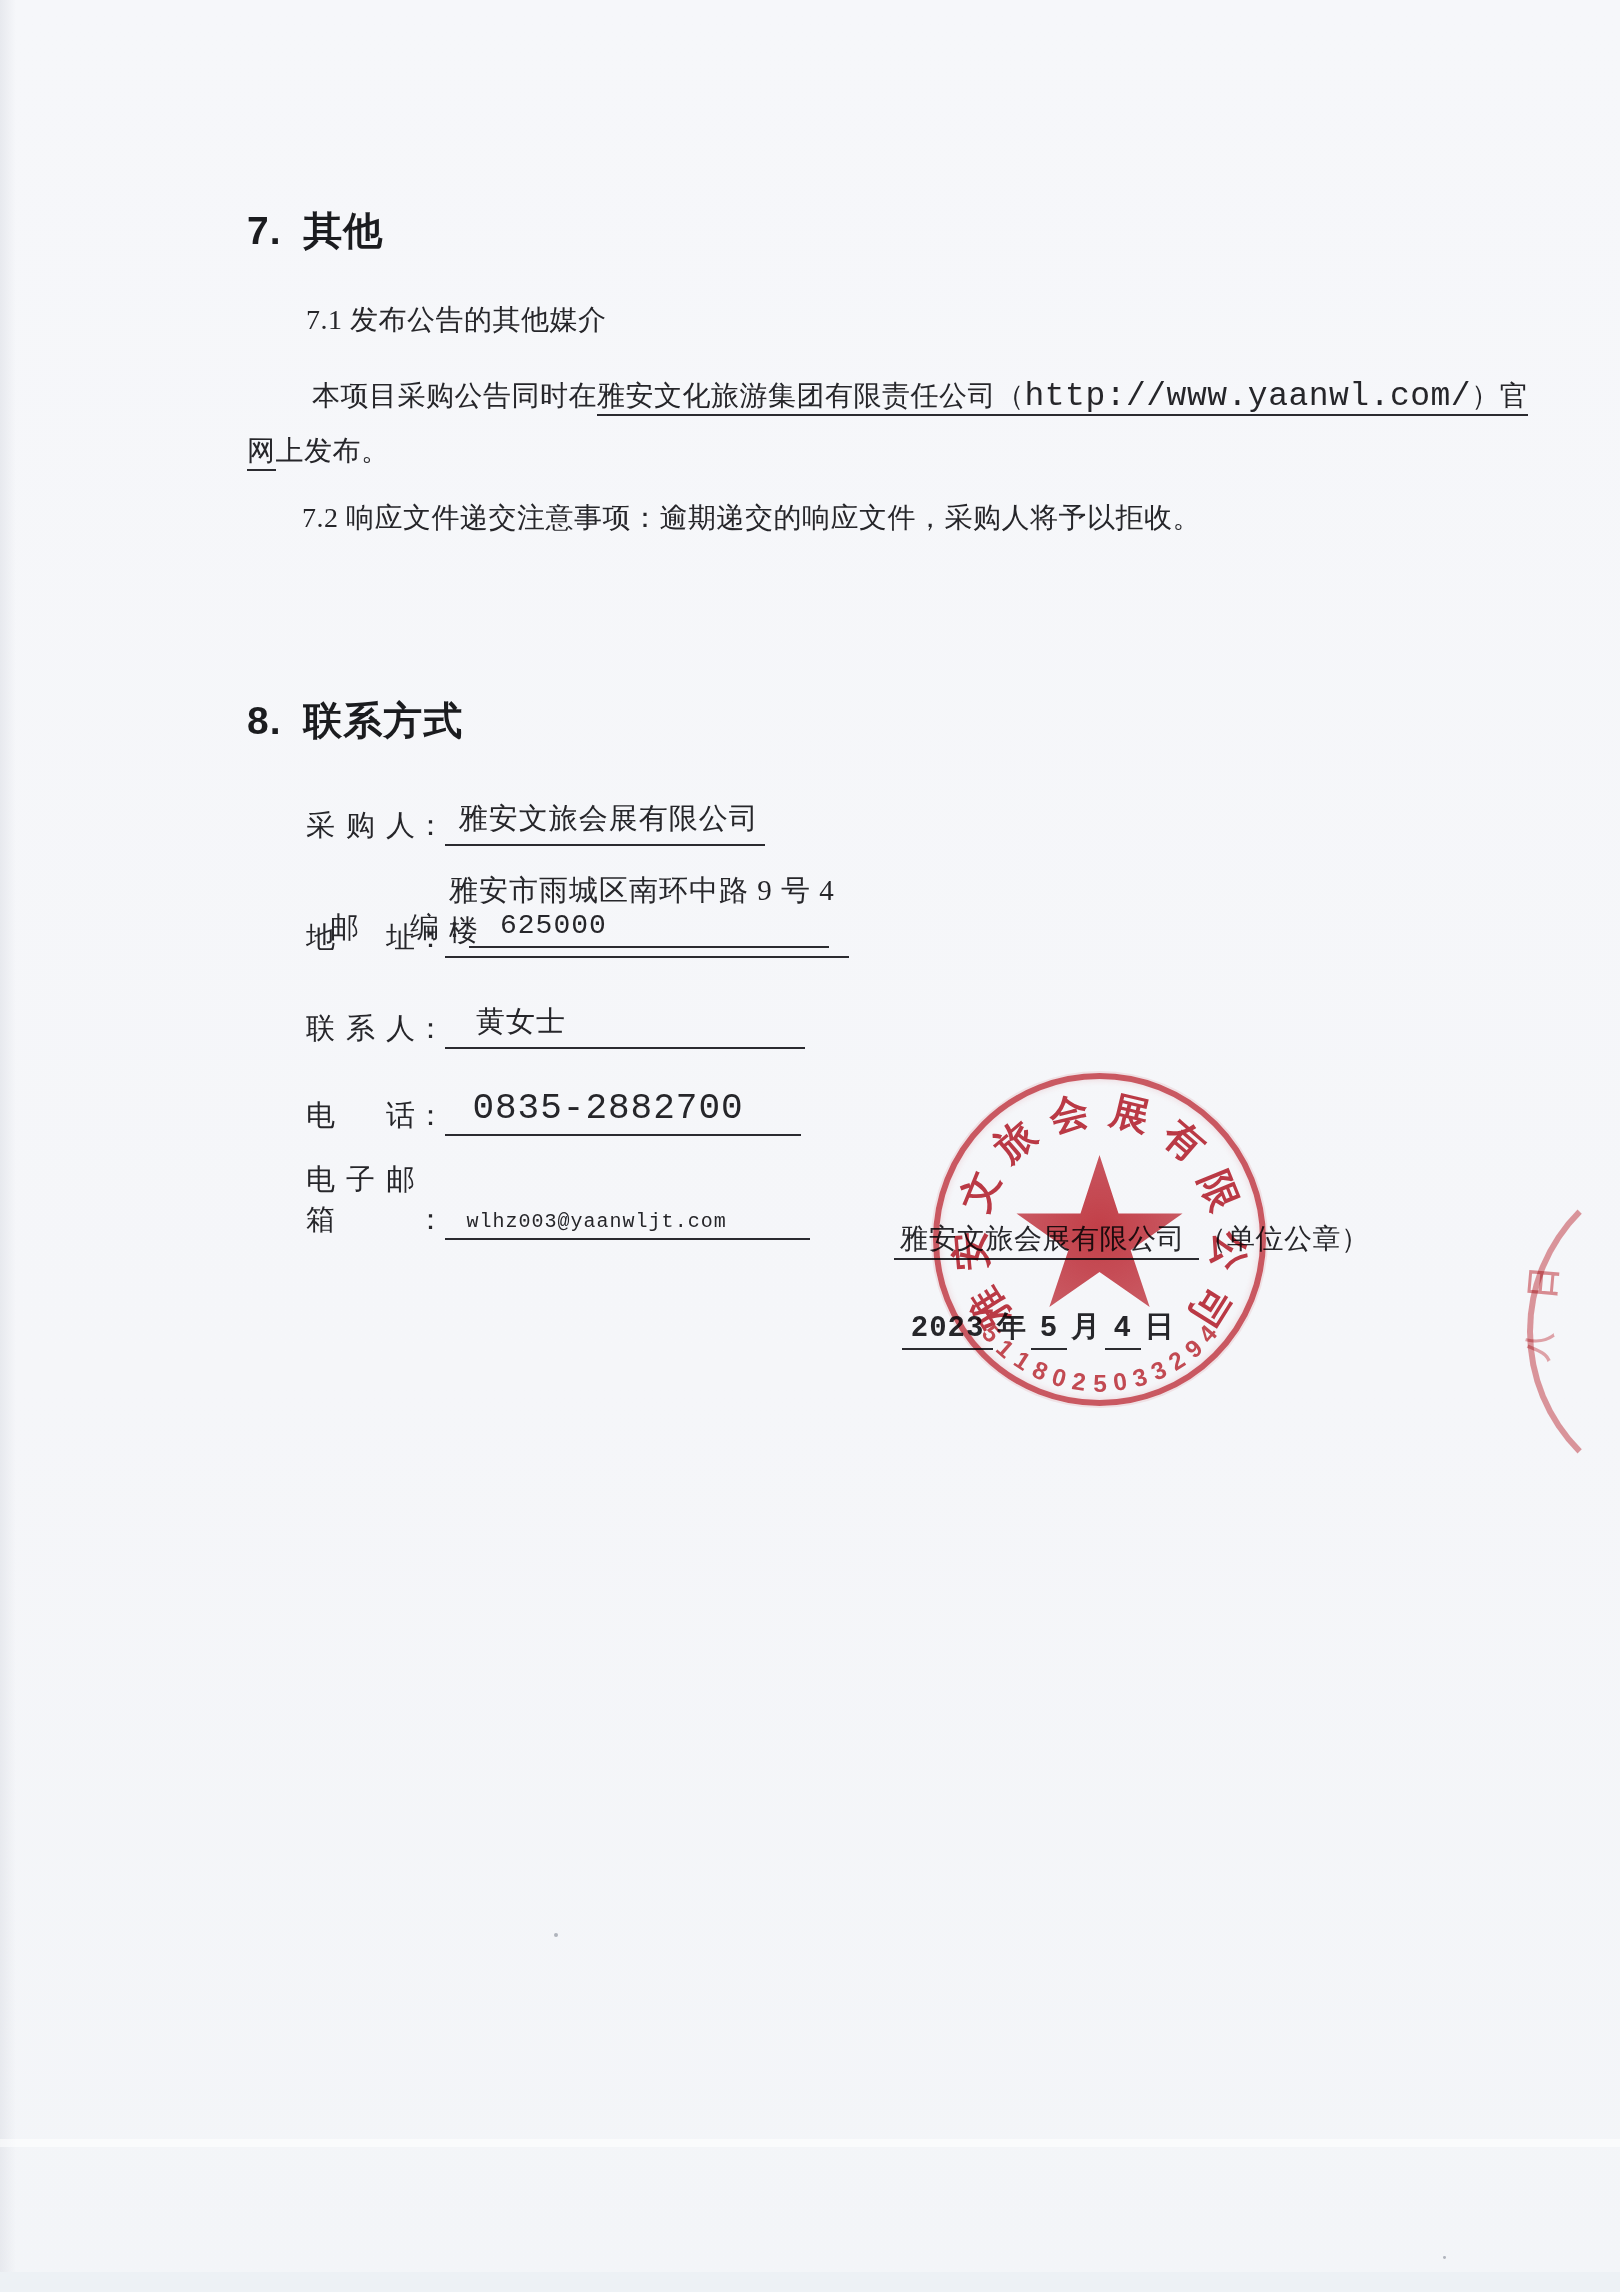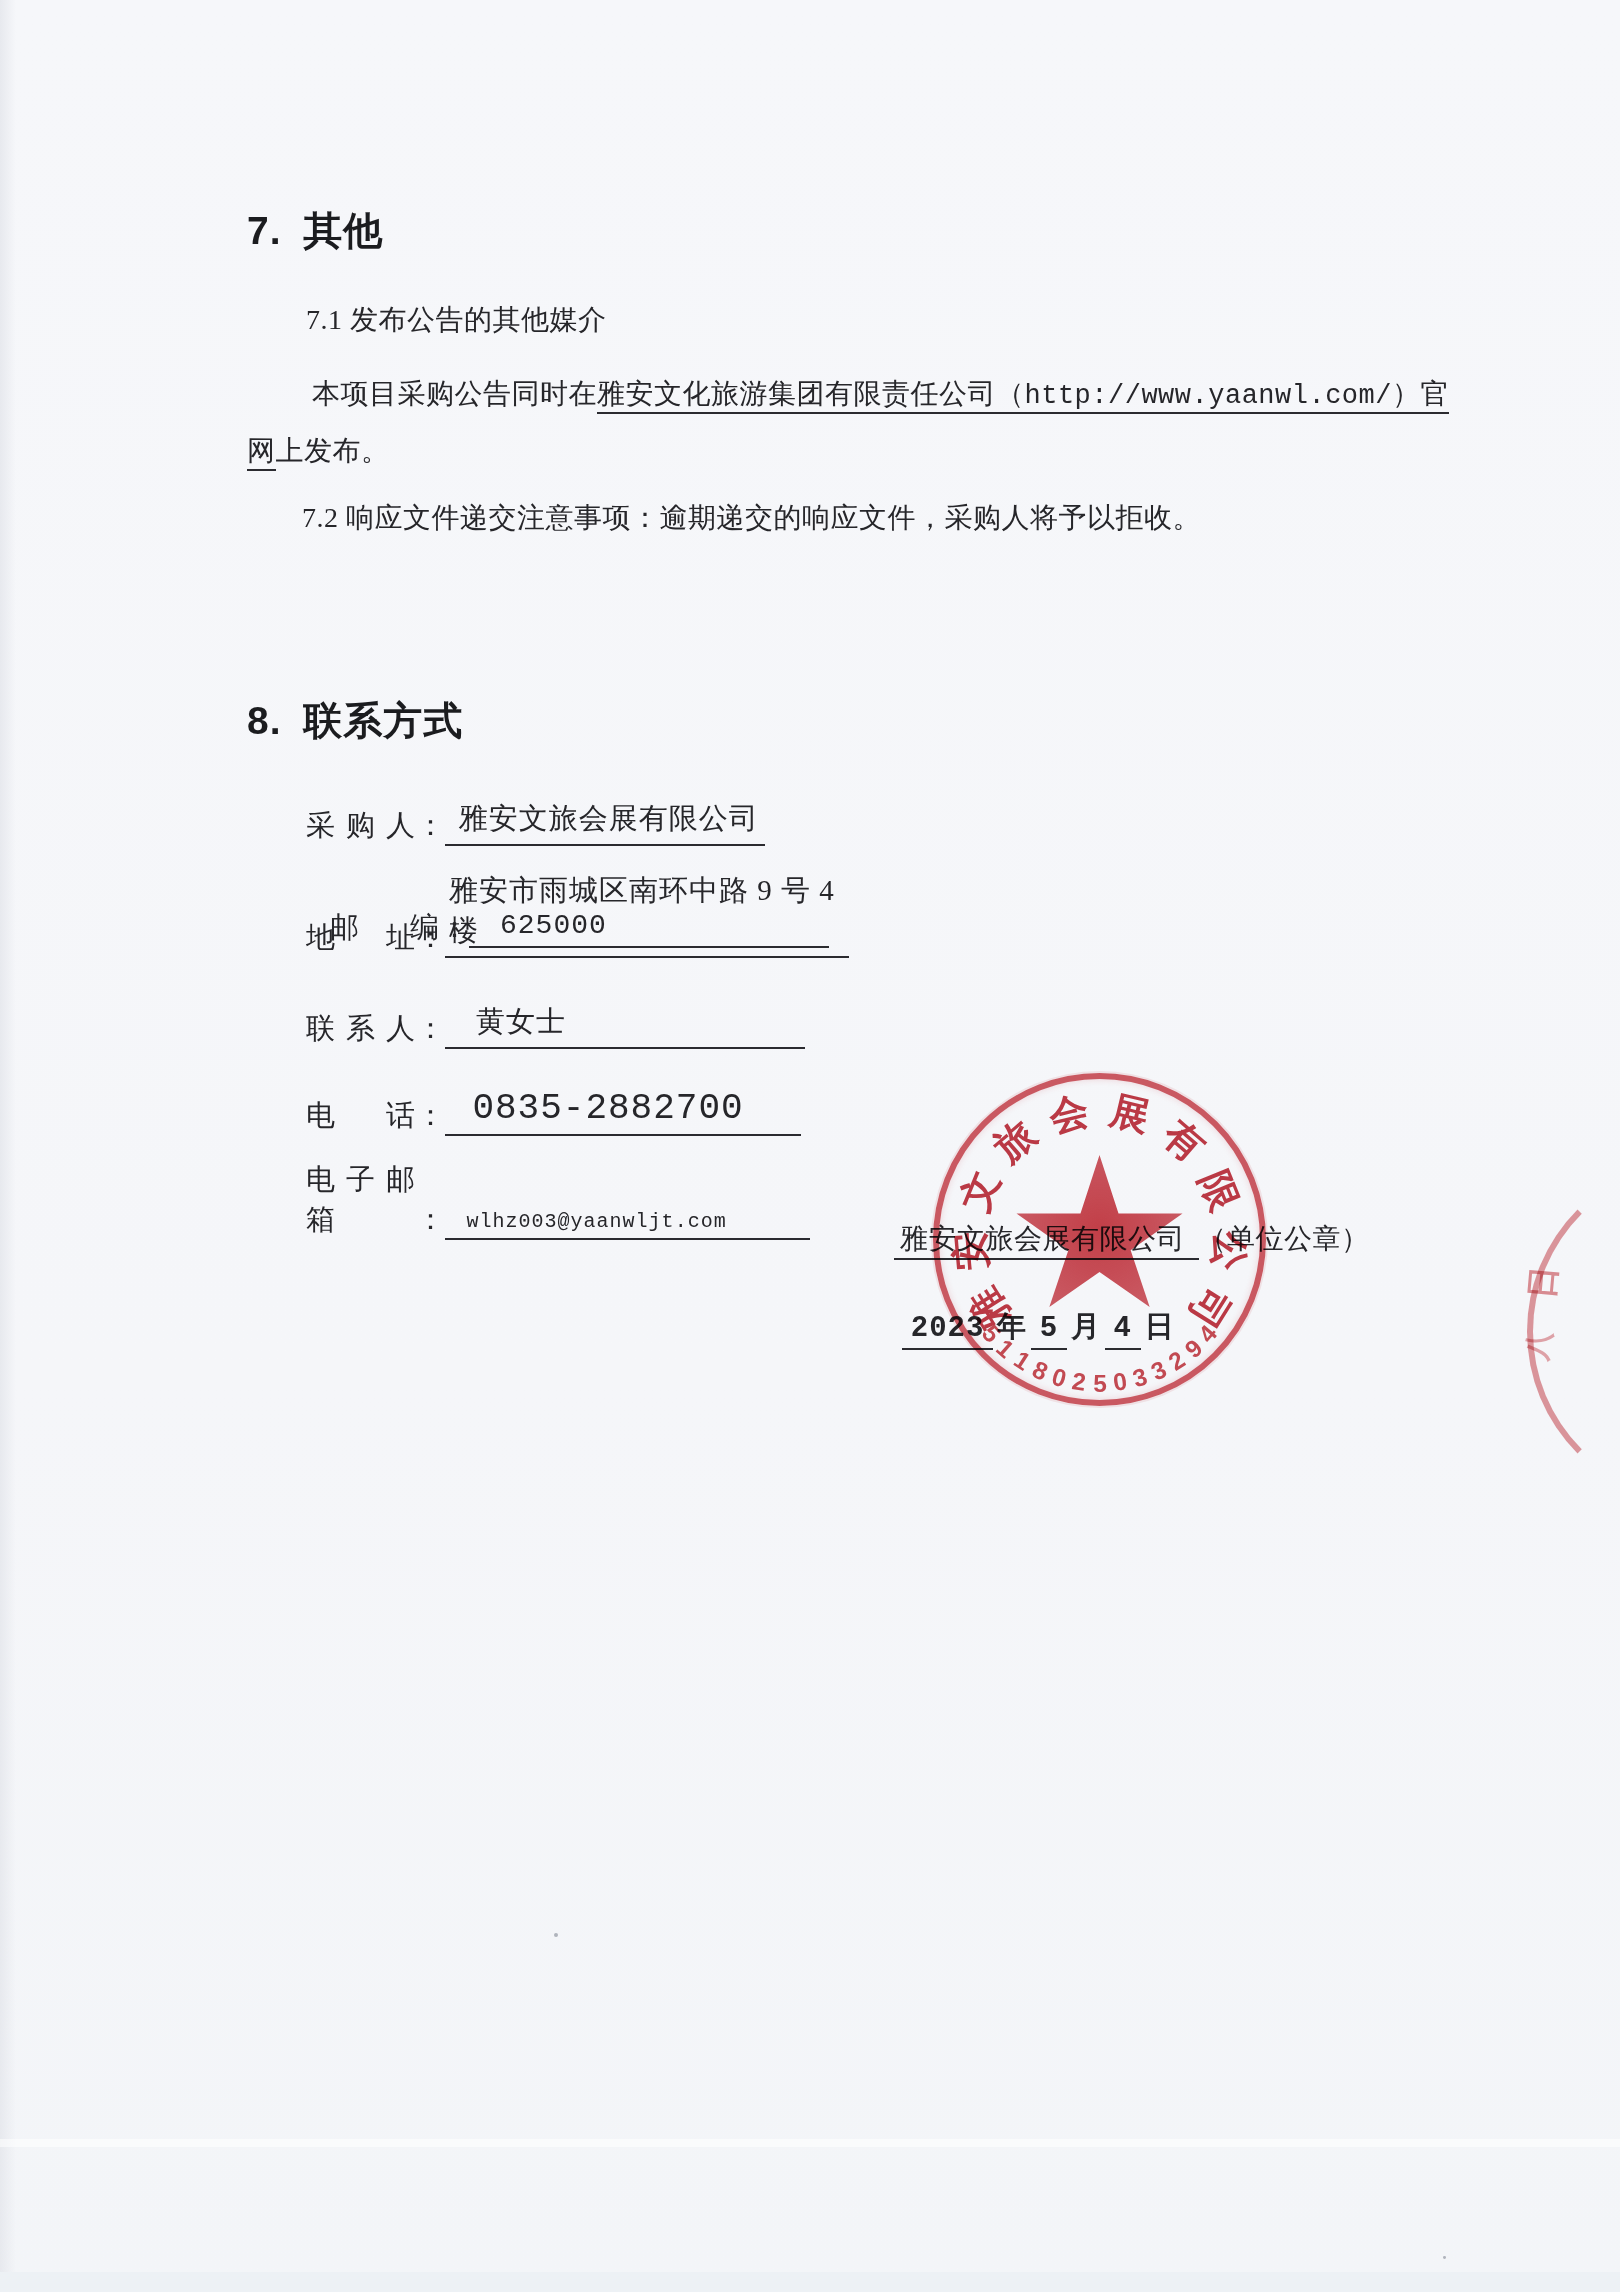"http://www.yaanwl.com/" span.mono { font-size: 27px -> 33px }
